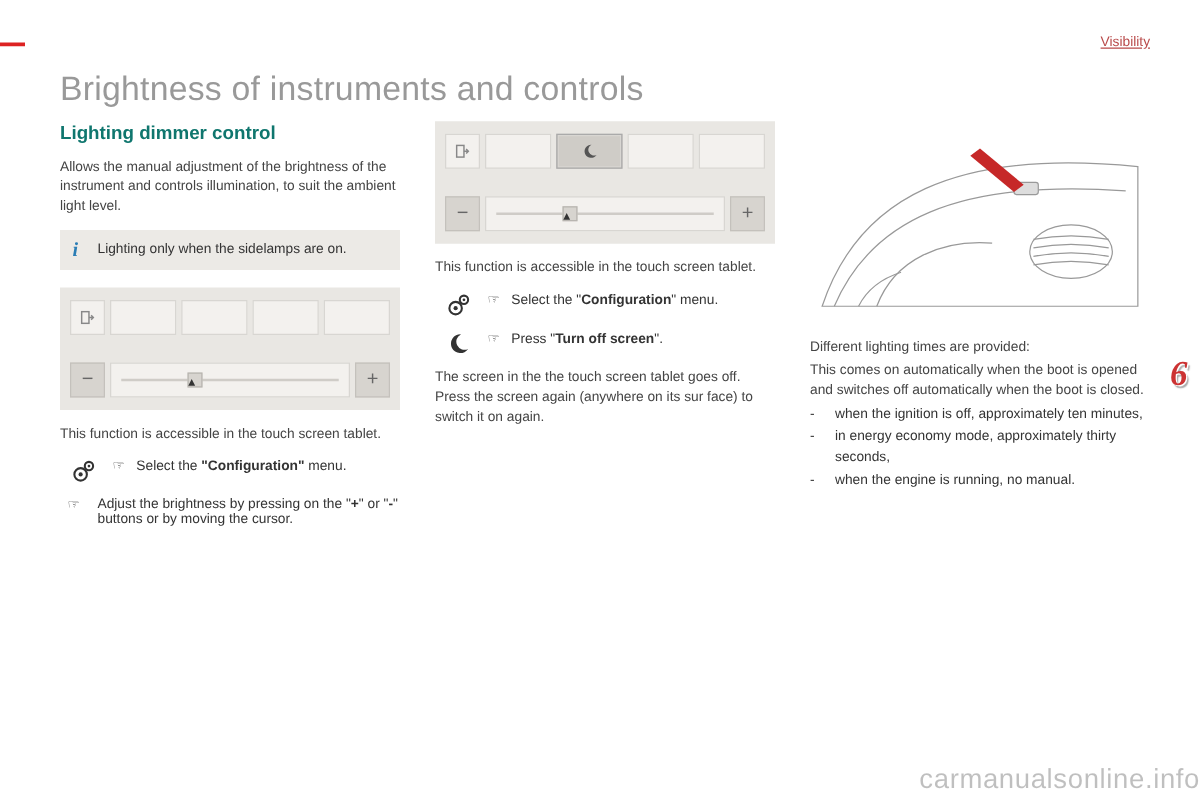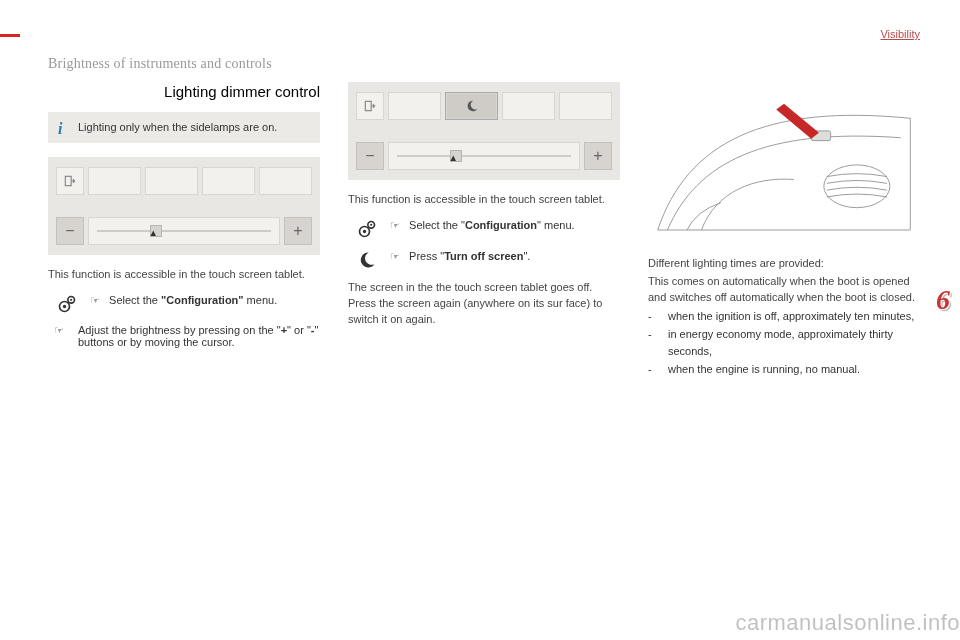"Brightness of instruments and controls" h1 { font-family: Liberation Serif, serif -> none; font-size: 14px -> 27px }
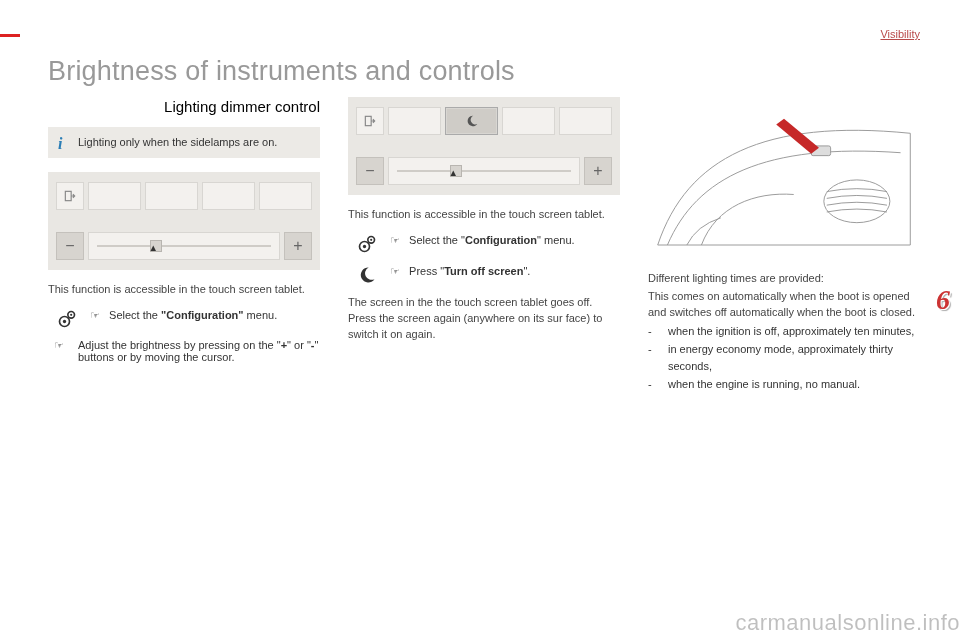"Lighting dimmer control" h2 { color: #000000 -> #0f766e; font-weight: normal -> bold; text-align: right -> none }
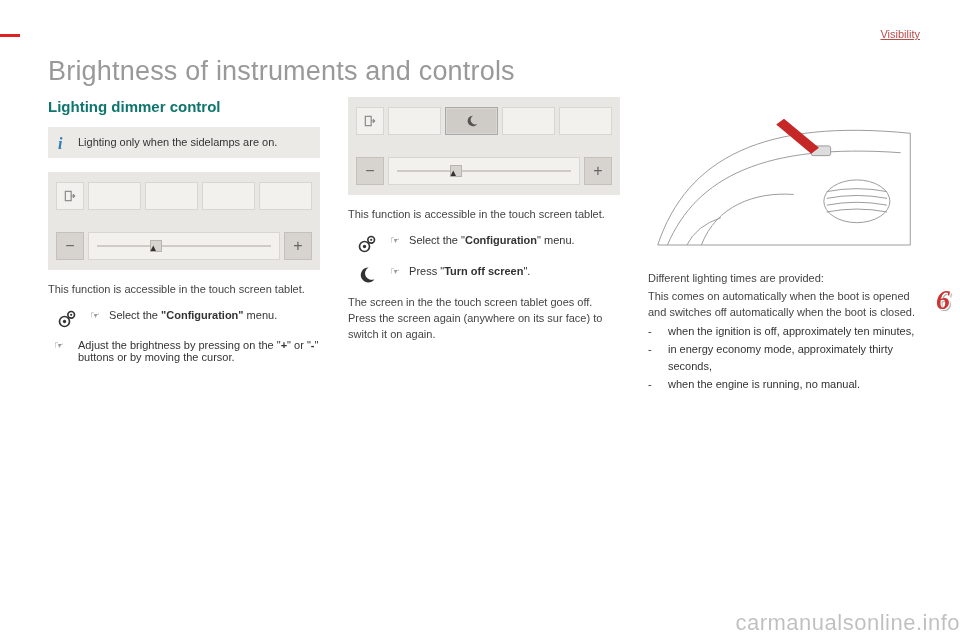"Allows the manual adjustment of" p { html: none -> <p>Allows the manual adjustment of the brightness of the instrument and controls illumination, to suit the ambient light level.</p> }
